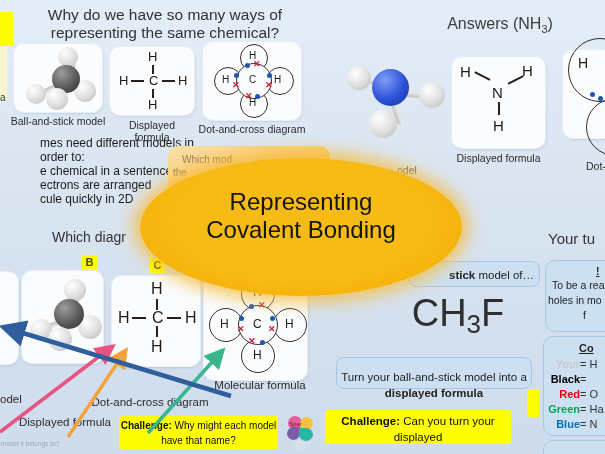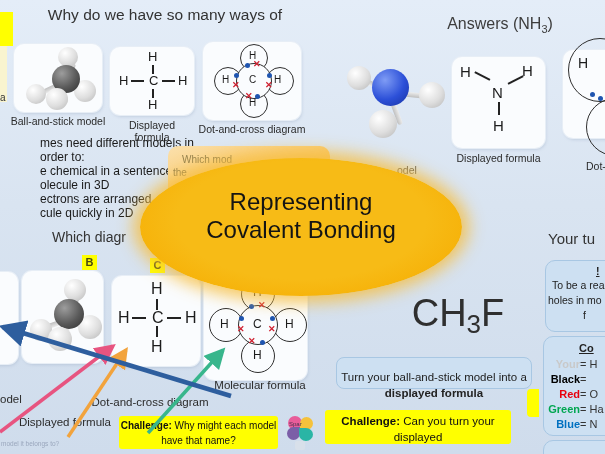"representing the same chemical?" div { html: none -> <div>representing the same chemical?</div> }
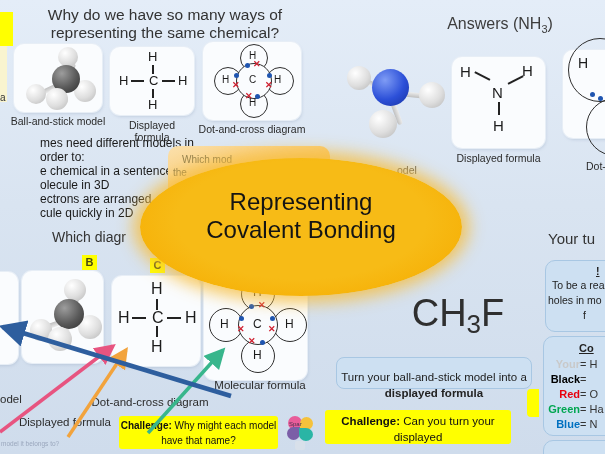"olecule in 3D" div { html: <div>olecule in 3D</div> -> none }
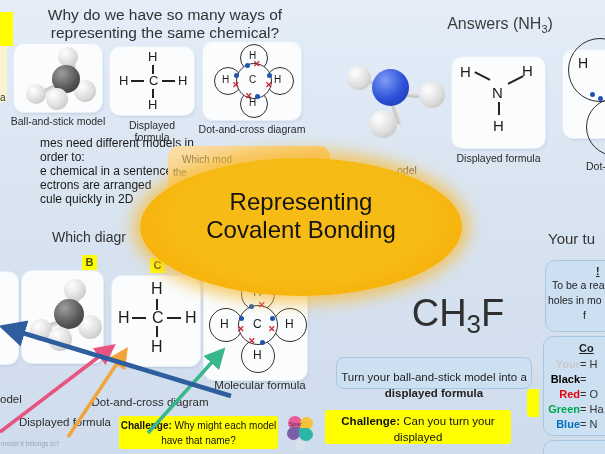"stick model of…" div.bluebox { html: none -> <div> <b>stick</b><span> model of…</span> </div> }
